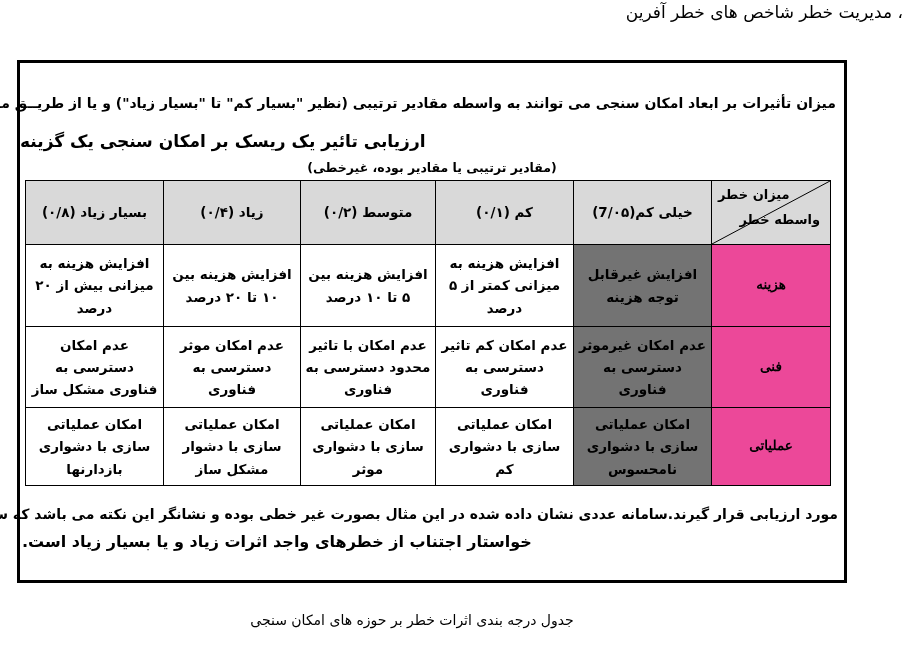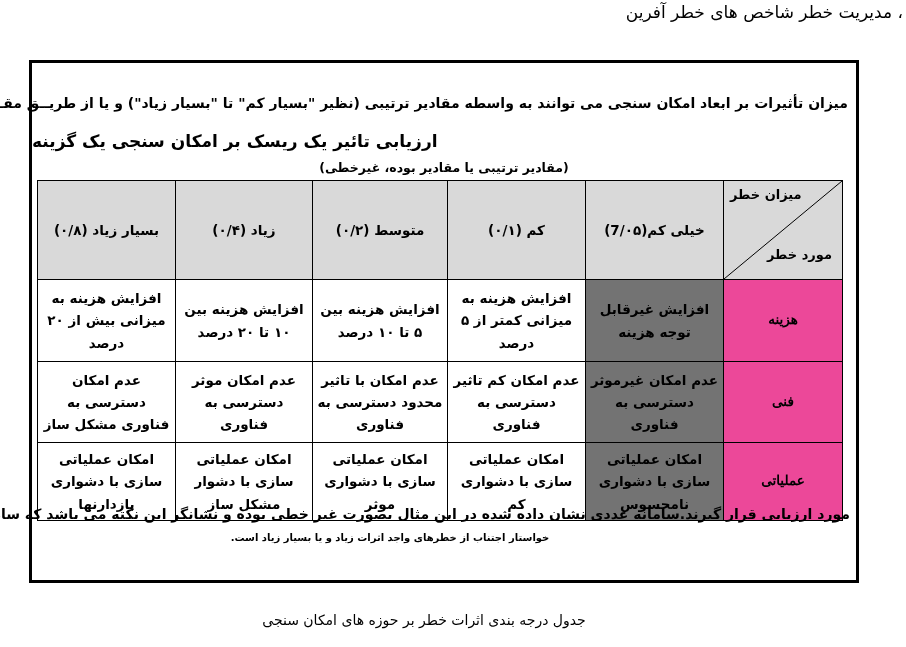"، مدیریت خطر شاخص های" .page { margin-left: 12px -> none }
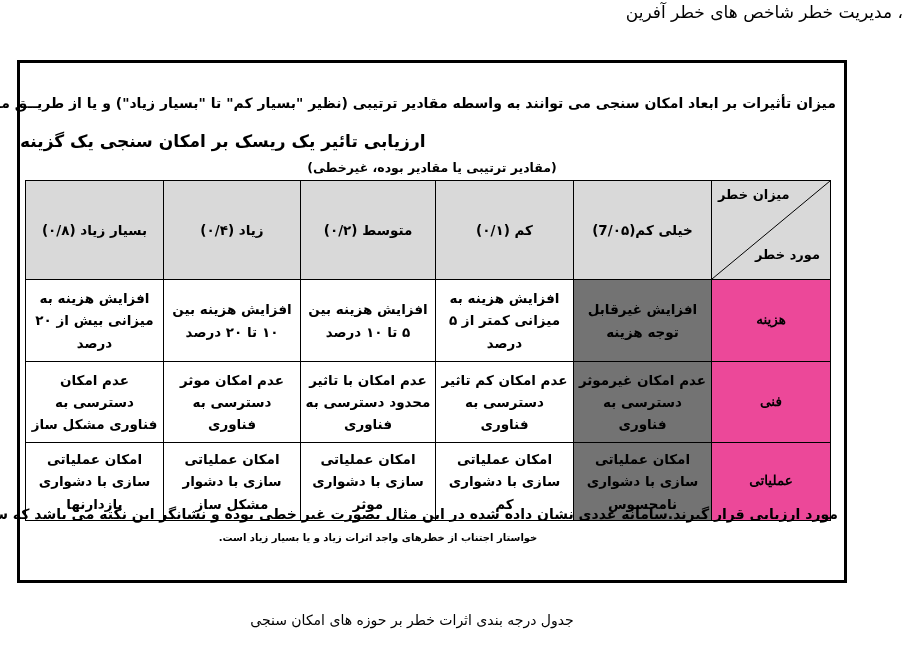"میزان خطر" tr.r-head { height: 99px -> 64px }
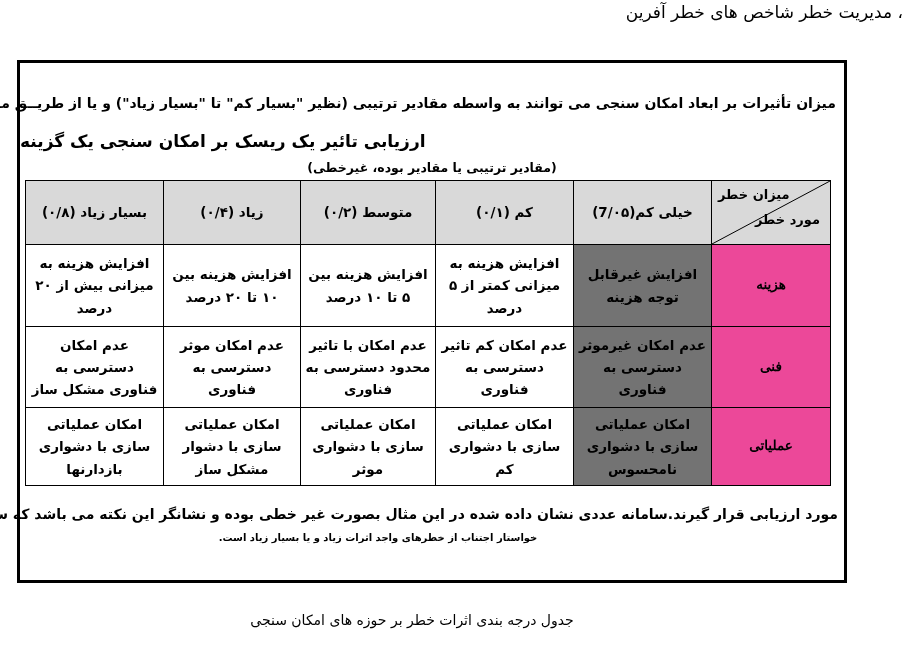"مورد خطر" span.corner-bottom { text: مورد -> واسطه }
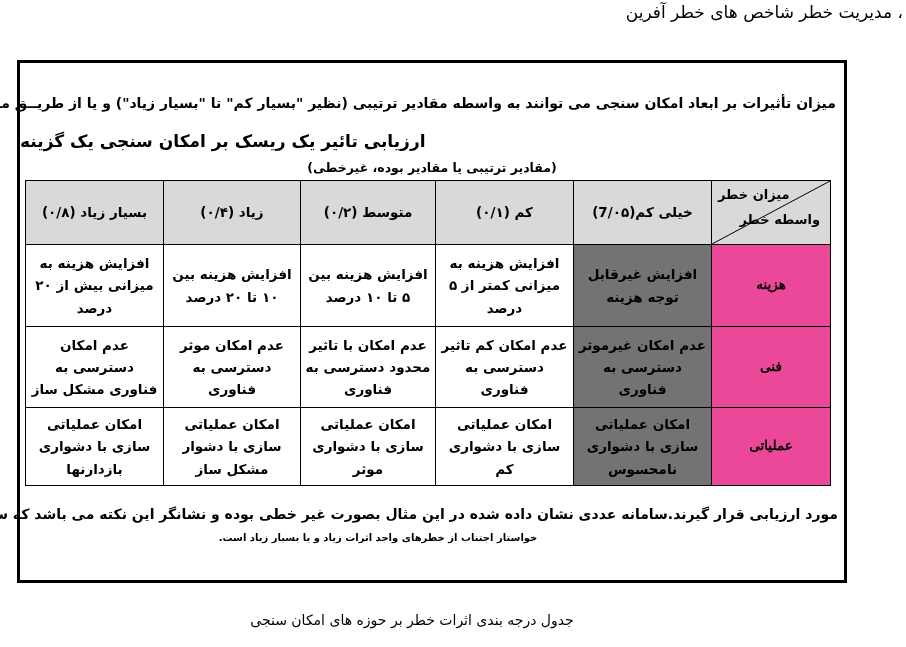"خواستار اجتناب از خطرهای واجد" .outro2 { font-size: 10px -> 16px; left: 18px -> 2px; text-align: center -> left }
